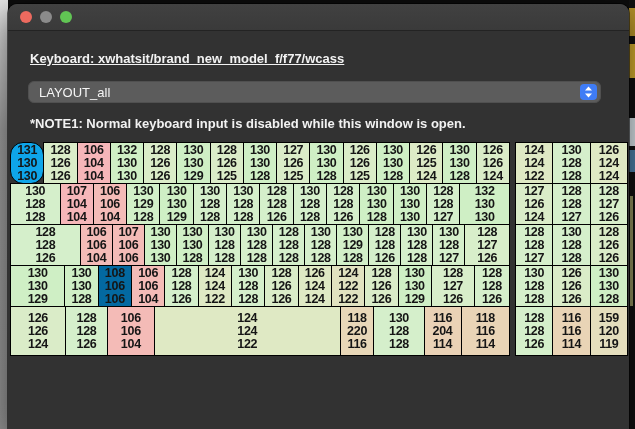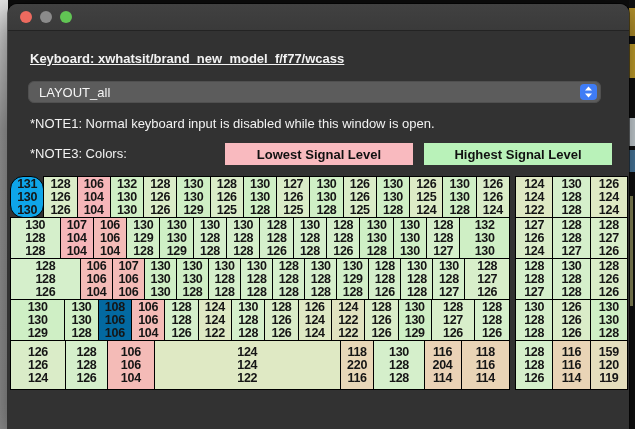"*NOTE1: Normal keyboard input is" .note { font-weight: 400 -> 700 }
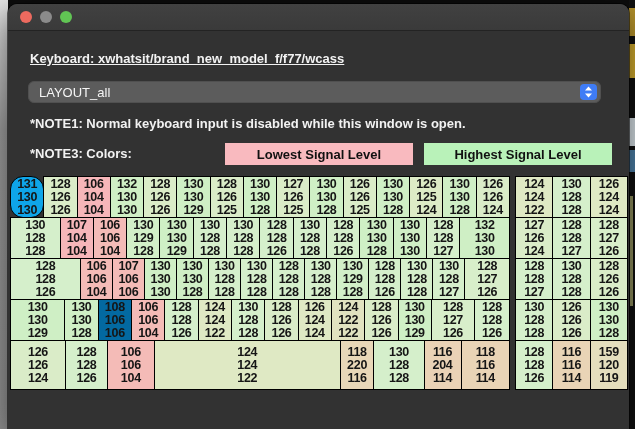"*NOTE3: Colors:" div.note-row { html: <div> <div>*NOTE3: Colors:</div> <div>Lowest Signal Level</div> <div>Highest Signal Level</div> </div> -> none }
